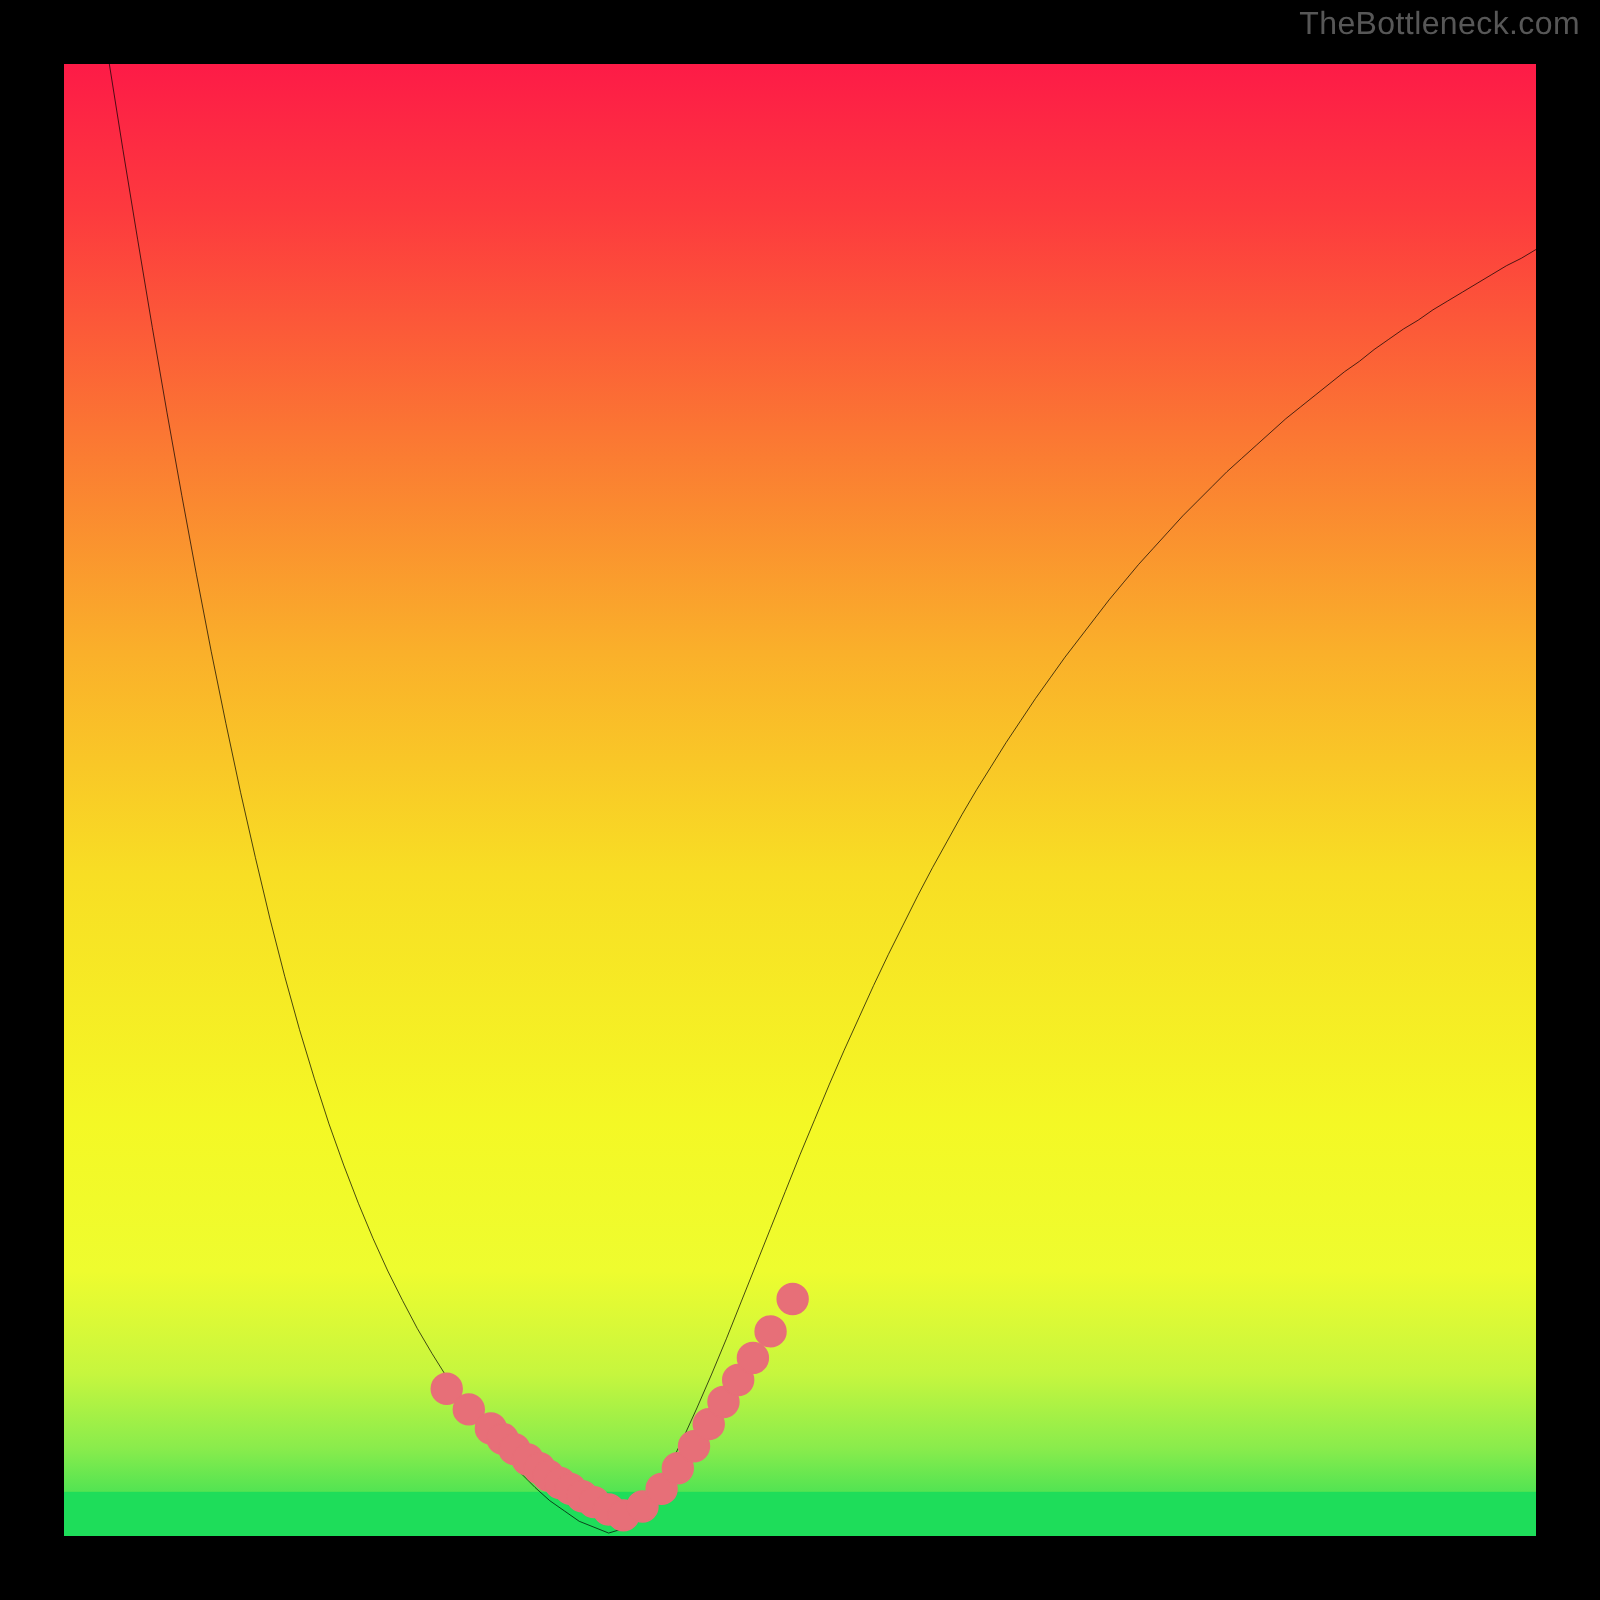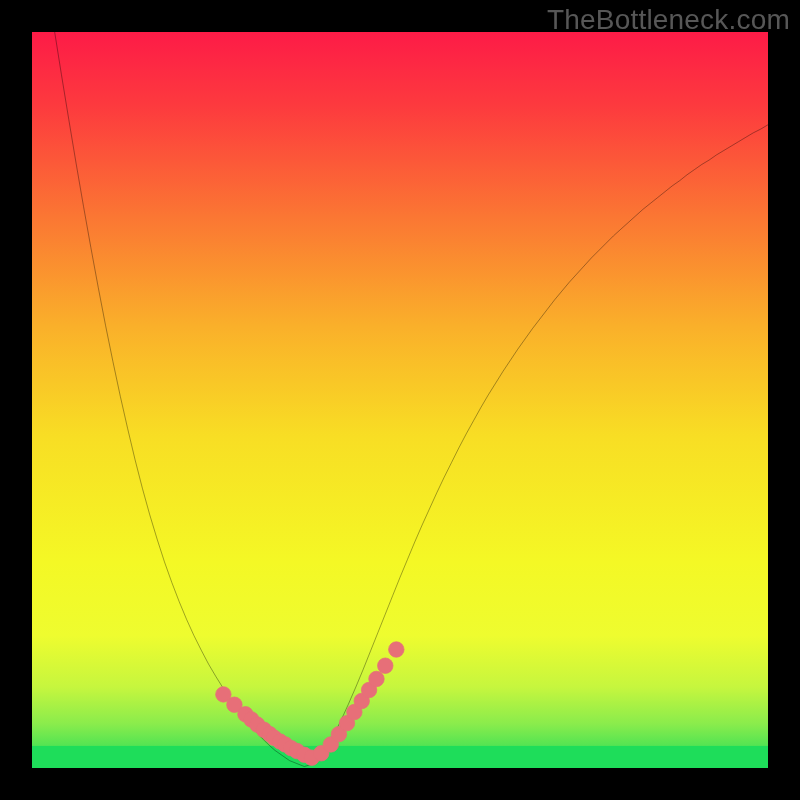"TheBottleneck.com" .watermark { font-size: 28px -> 16px }
